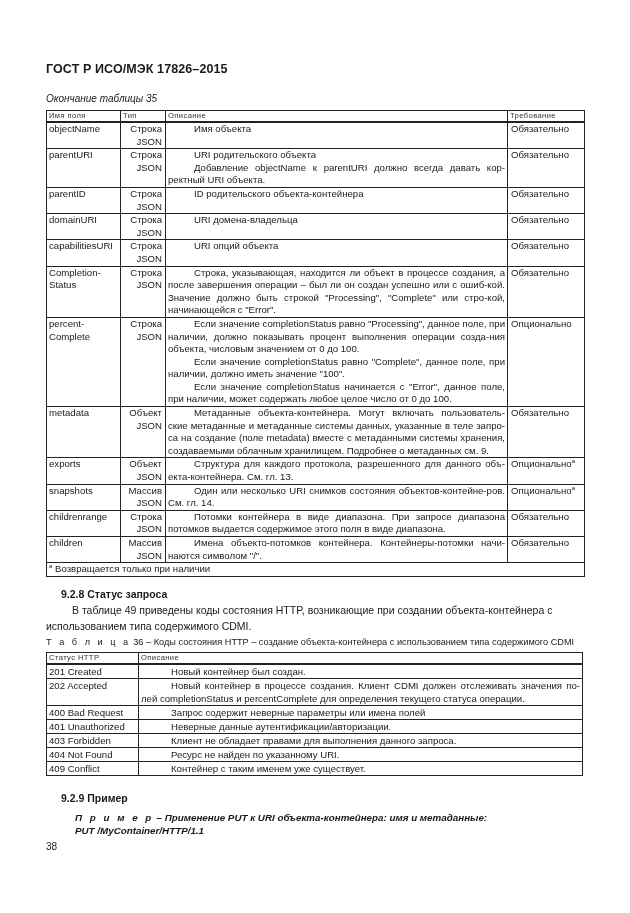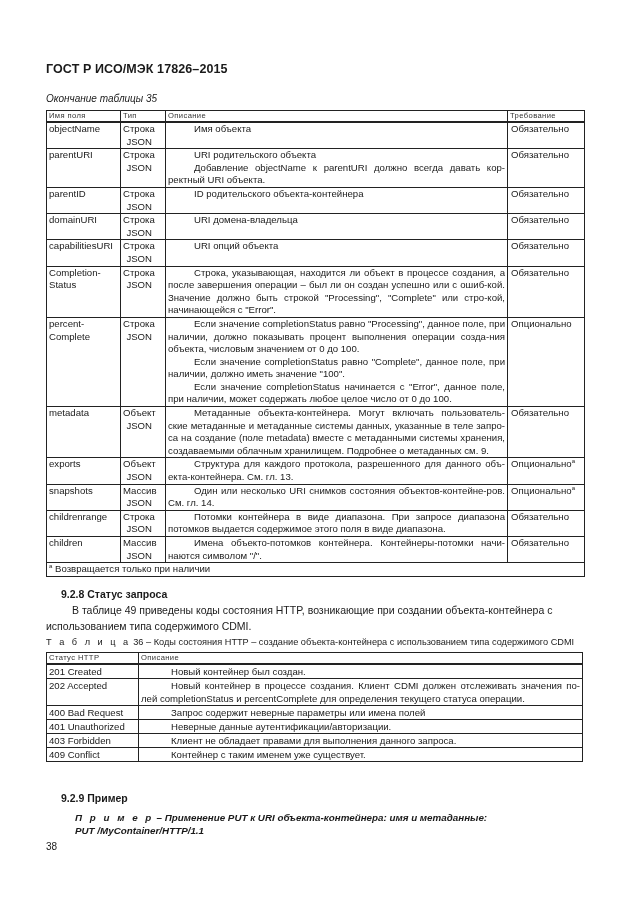"Строка" .c-type { padding-right: 13px -> 3px }
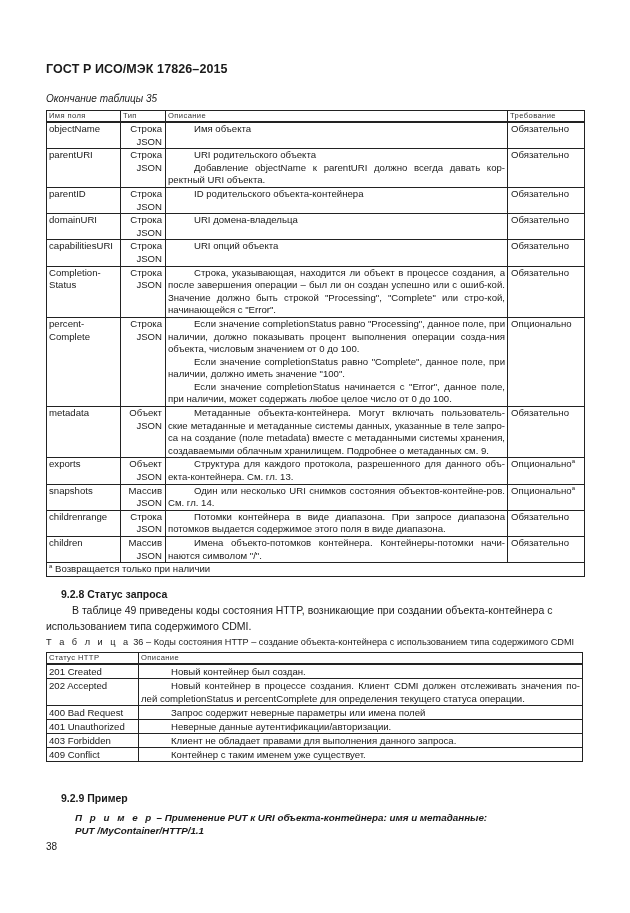"404 Not Found" tr { html: none -> <tr> <td>404 Not Found</td> <td> <p>Ресурс не найден по указанному URI.</p> </td> </tr> }
